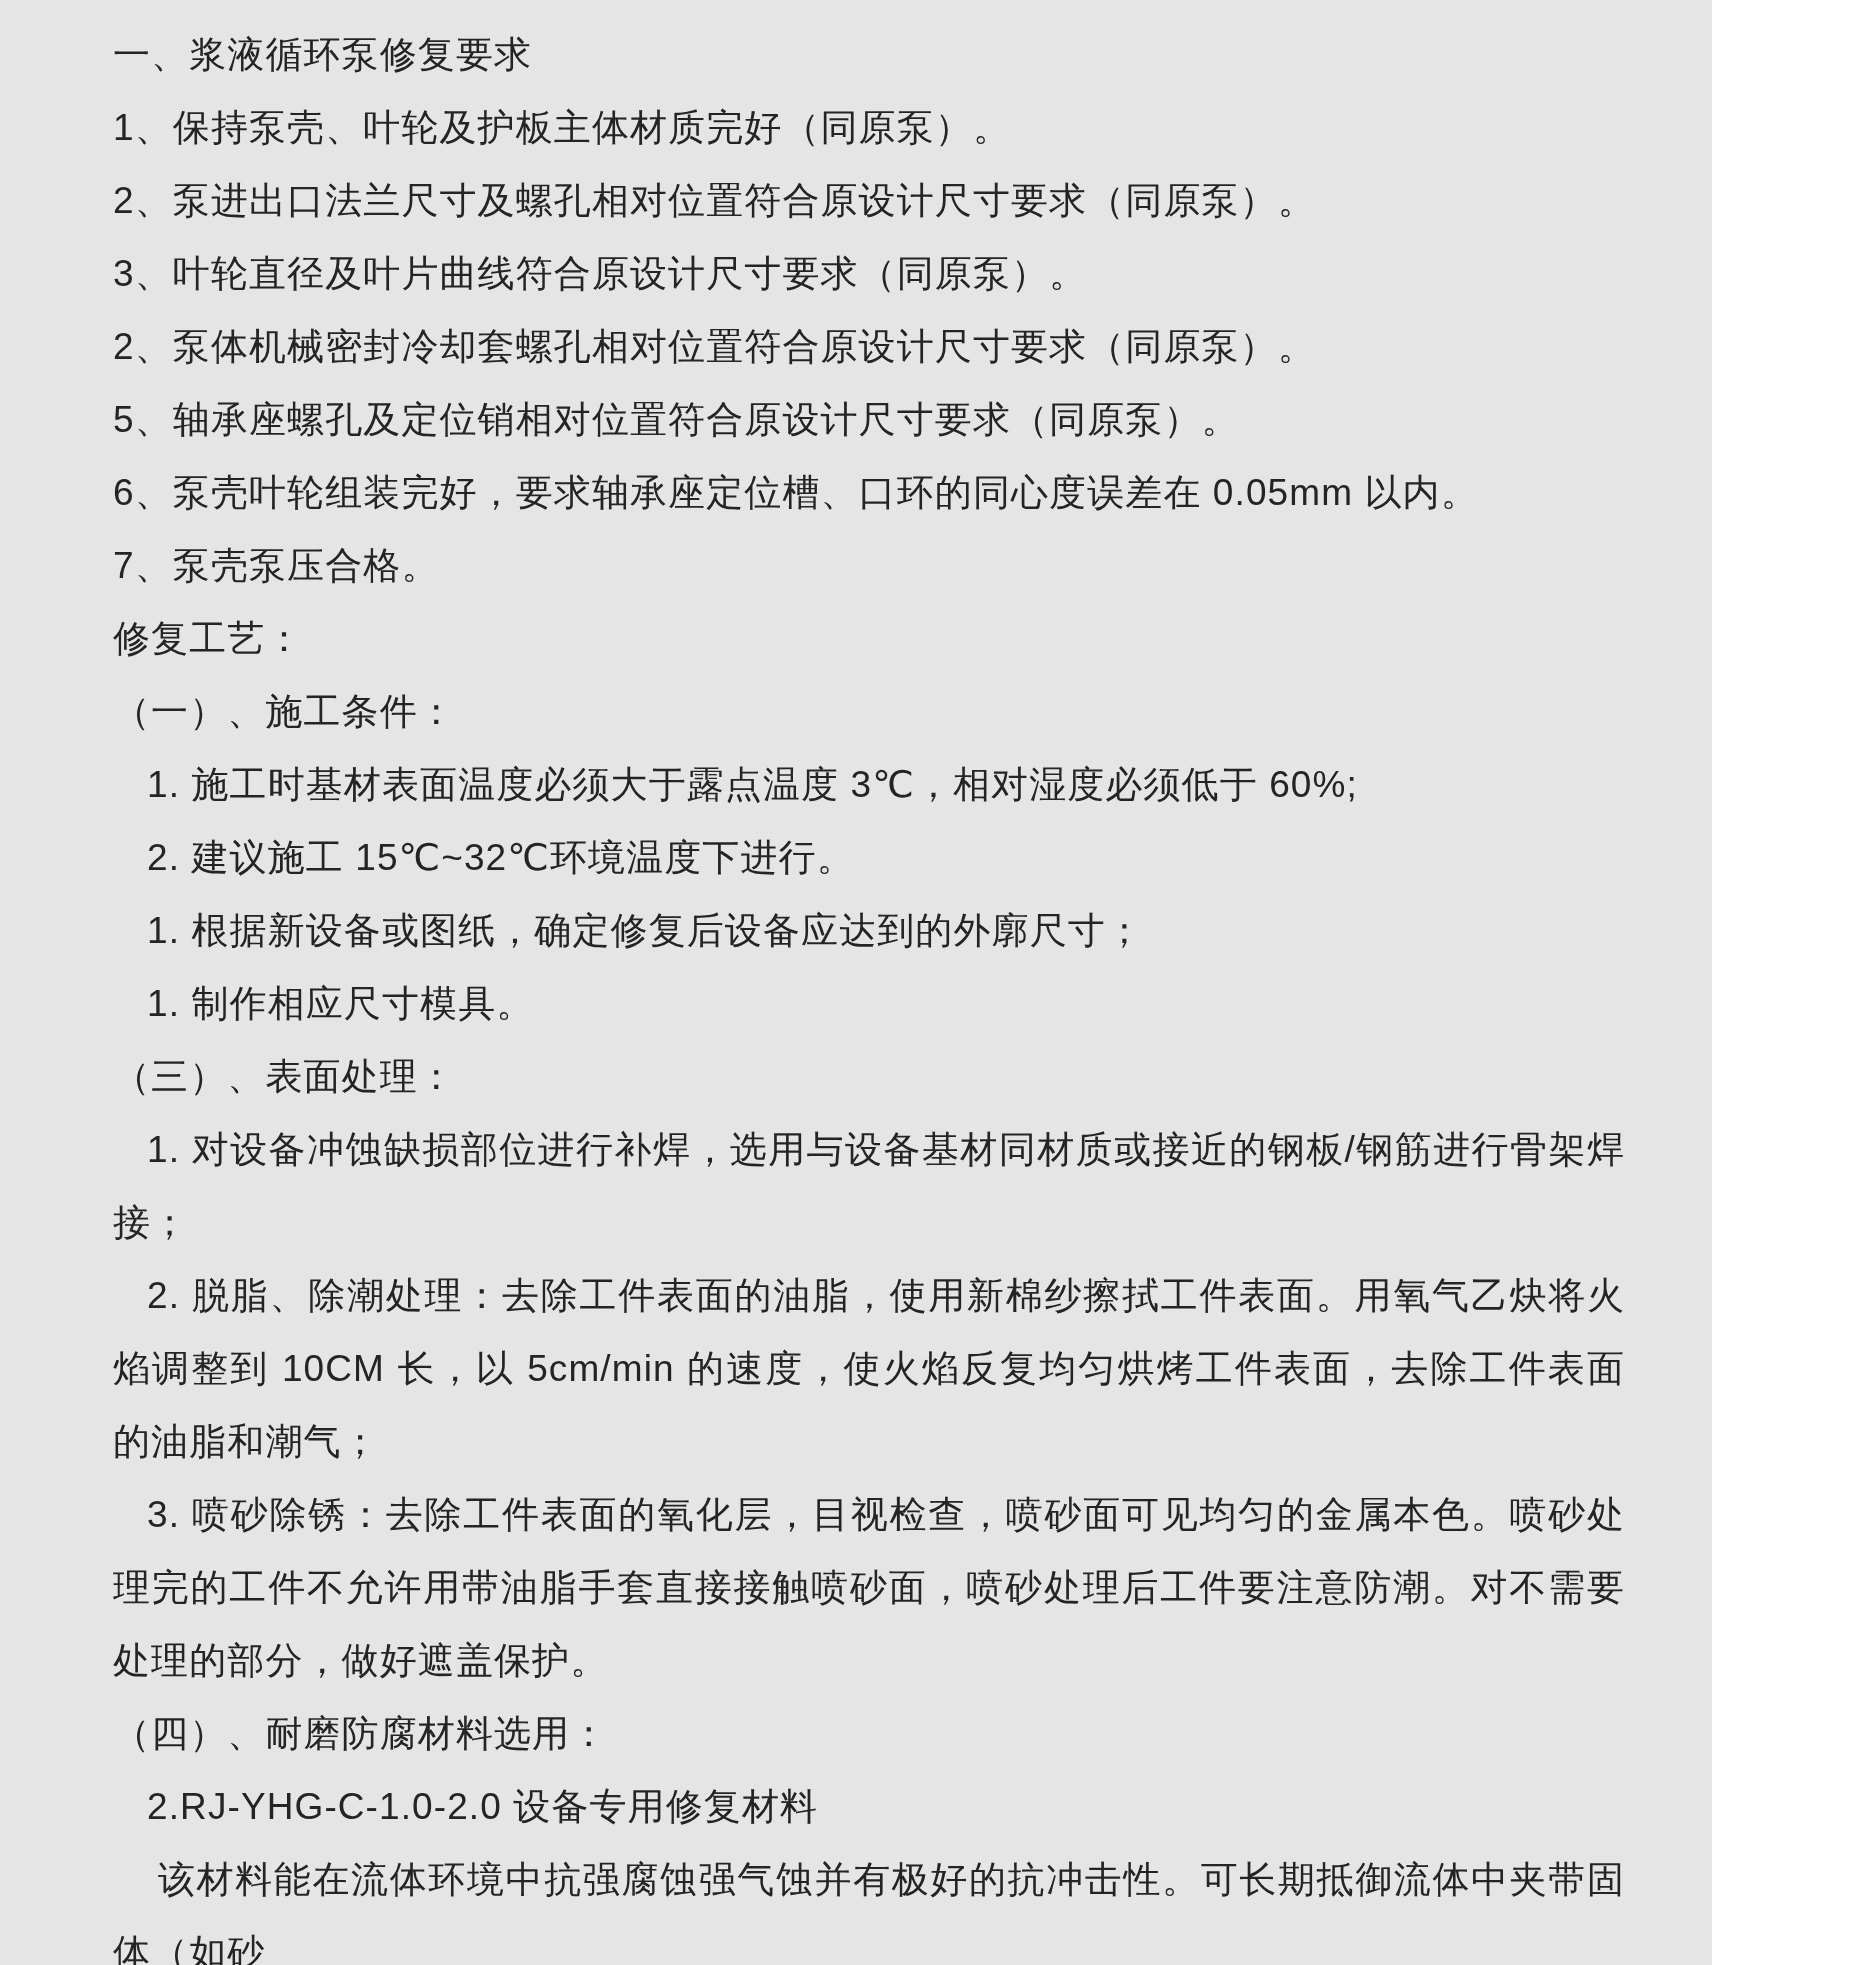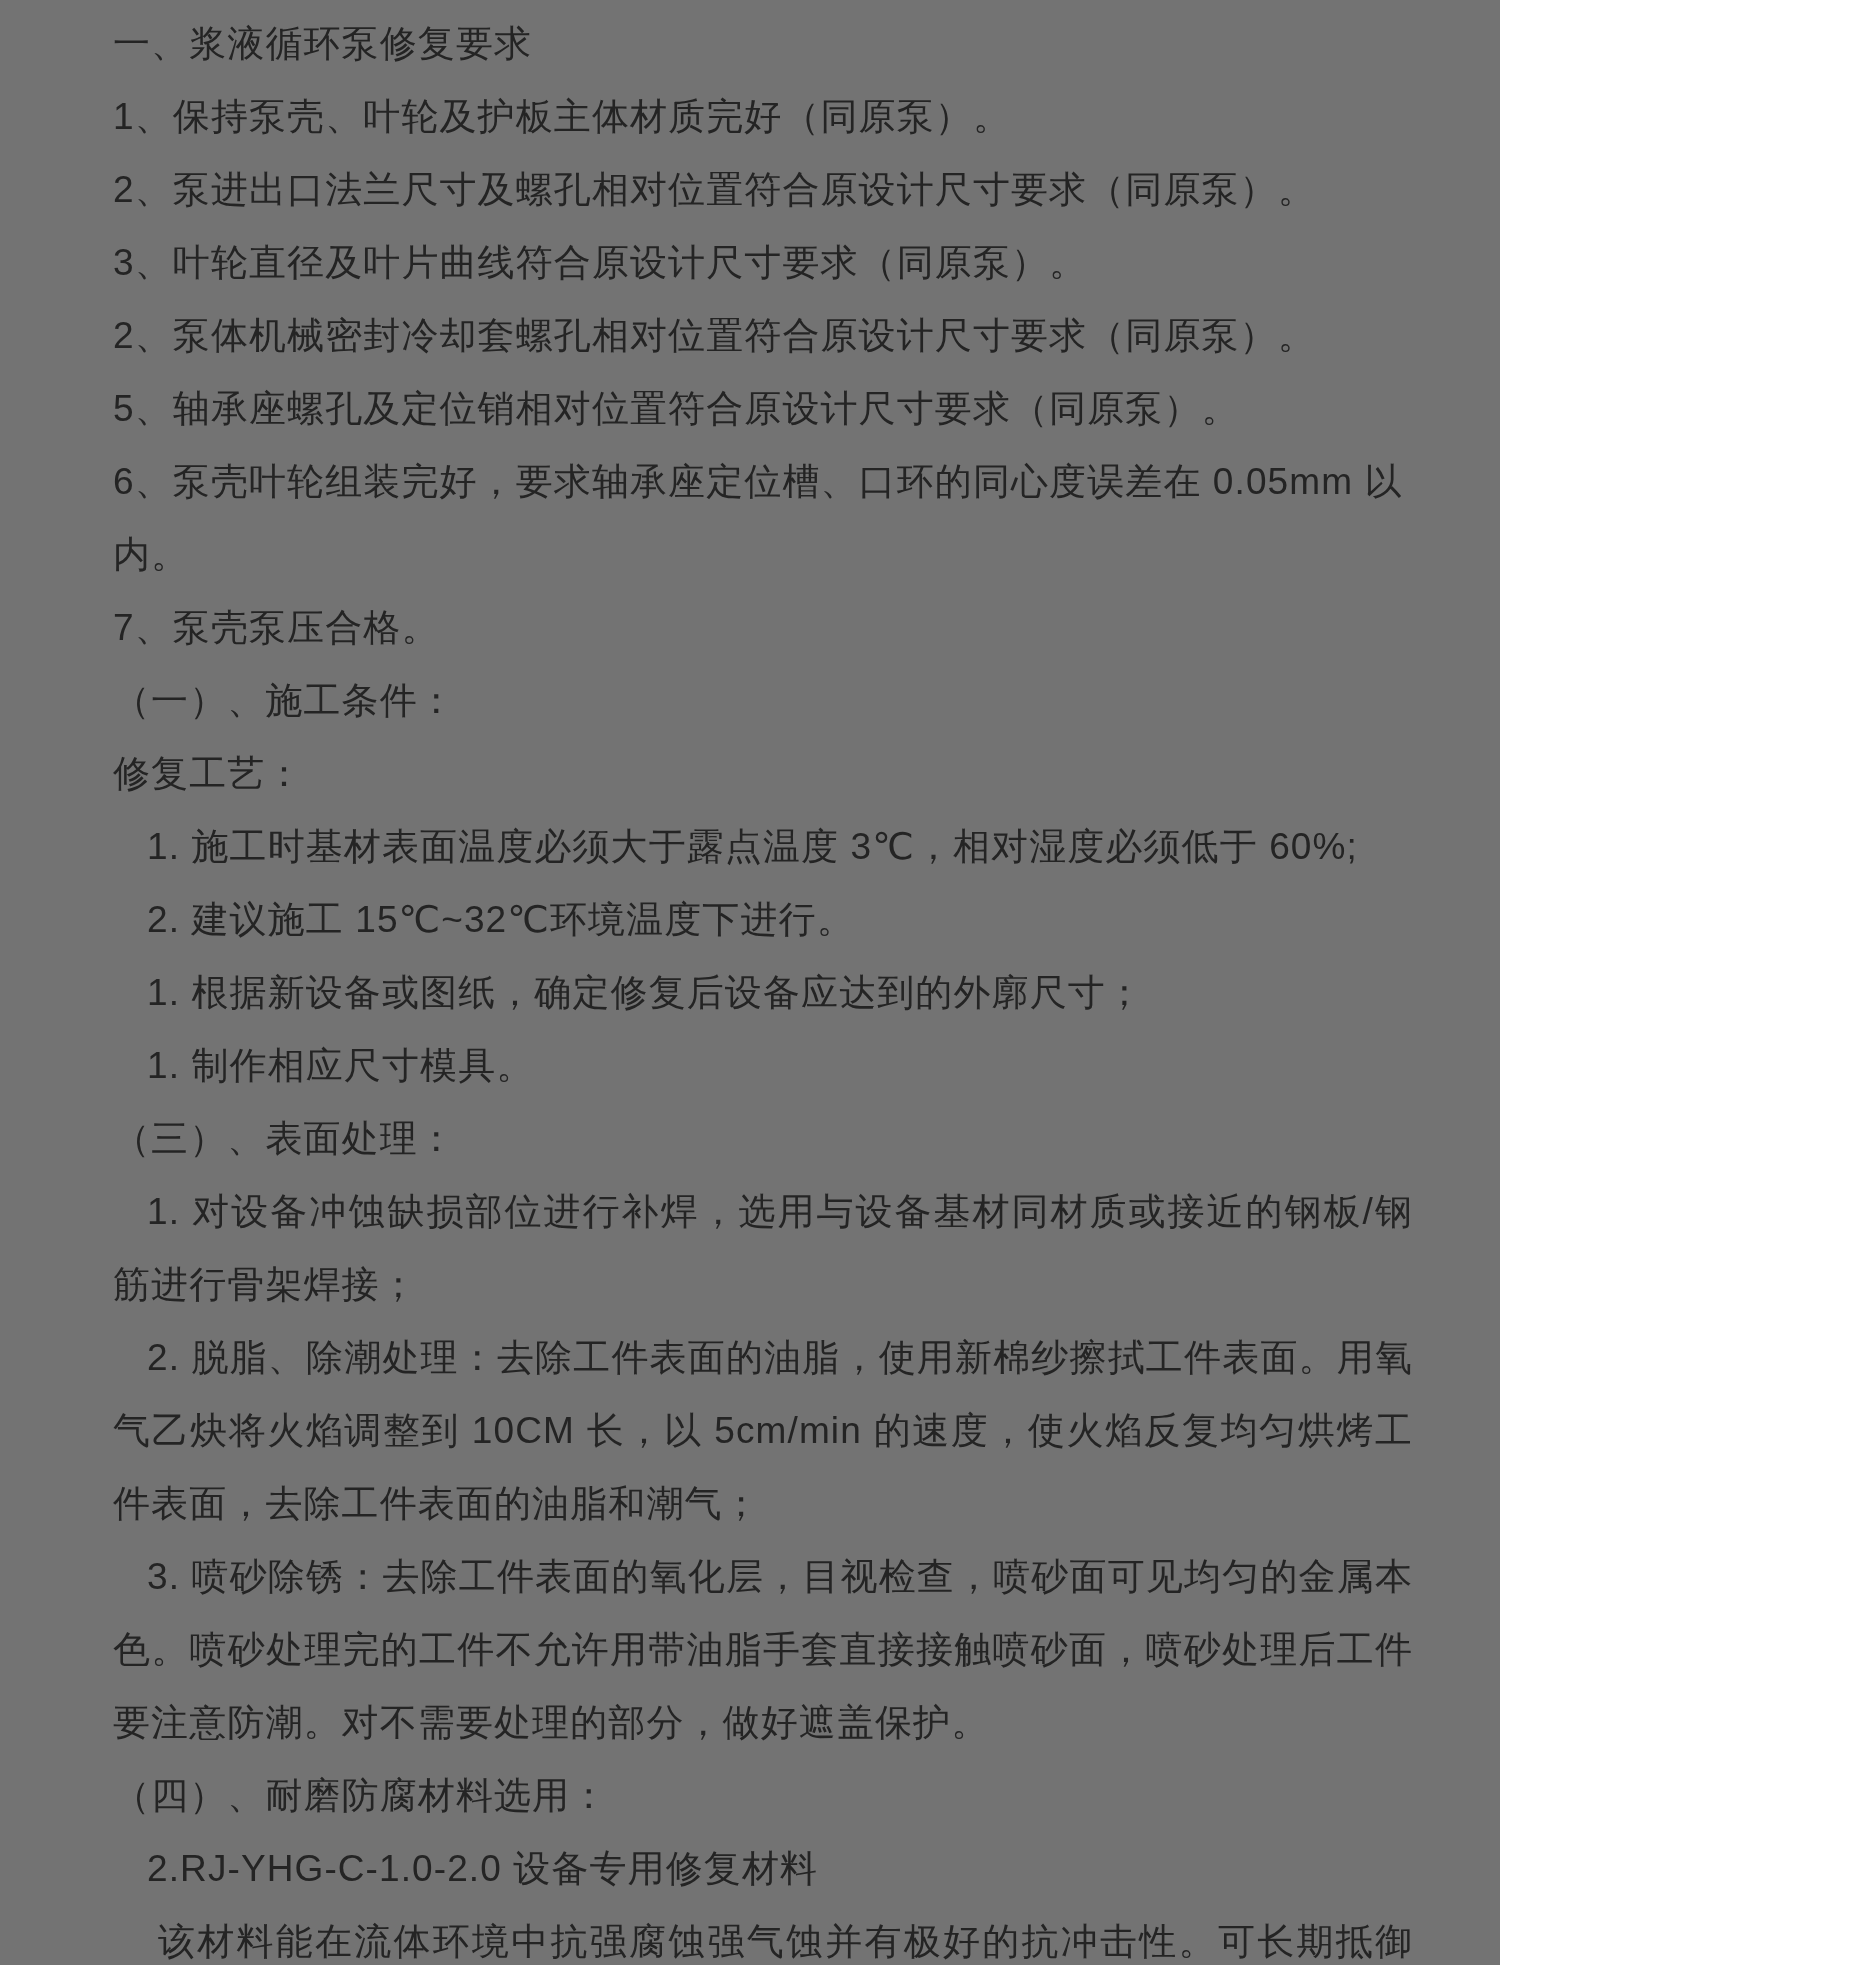"一、浆液循环泵修复要求" .page { background: #737373 -> #e5e5e5; padding: 7px 87px 0 113px -> 18px 87px 0 113px; width: 1500px -> 1712px }
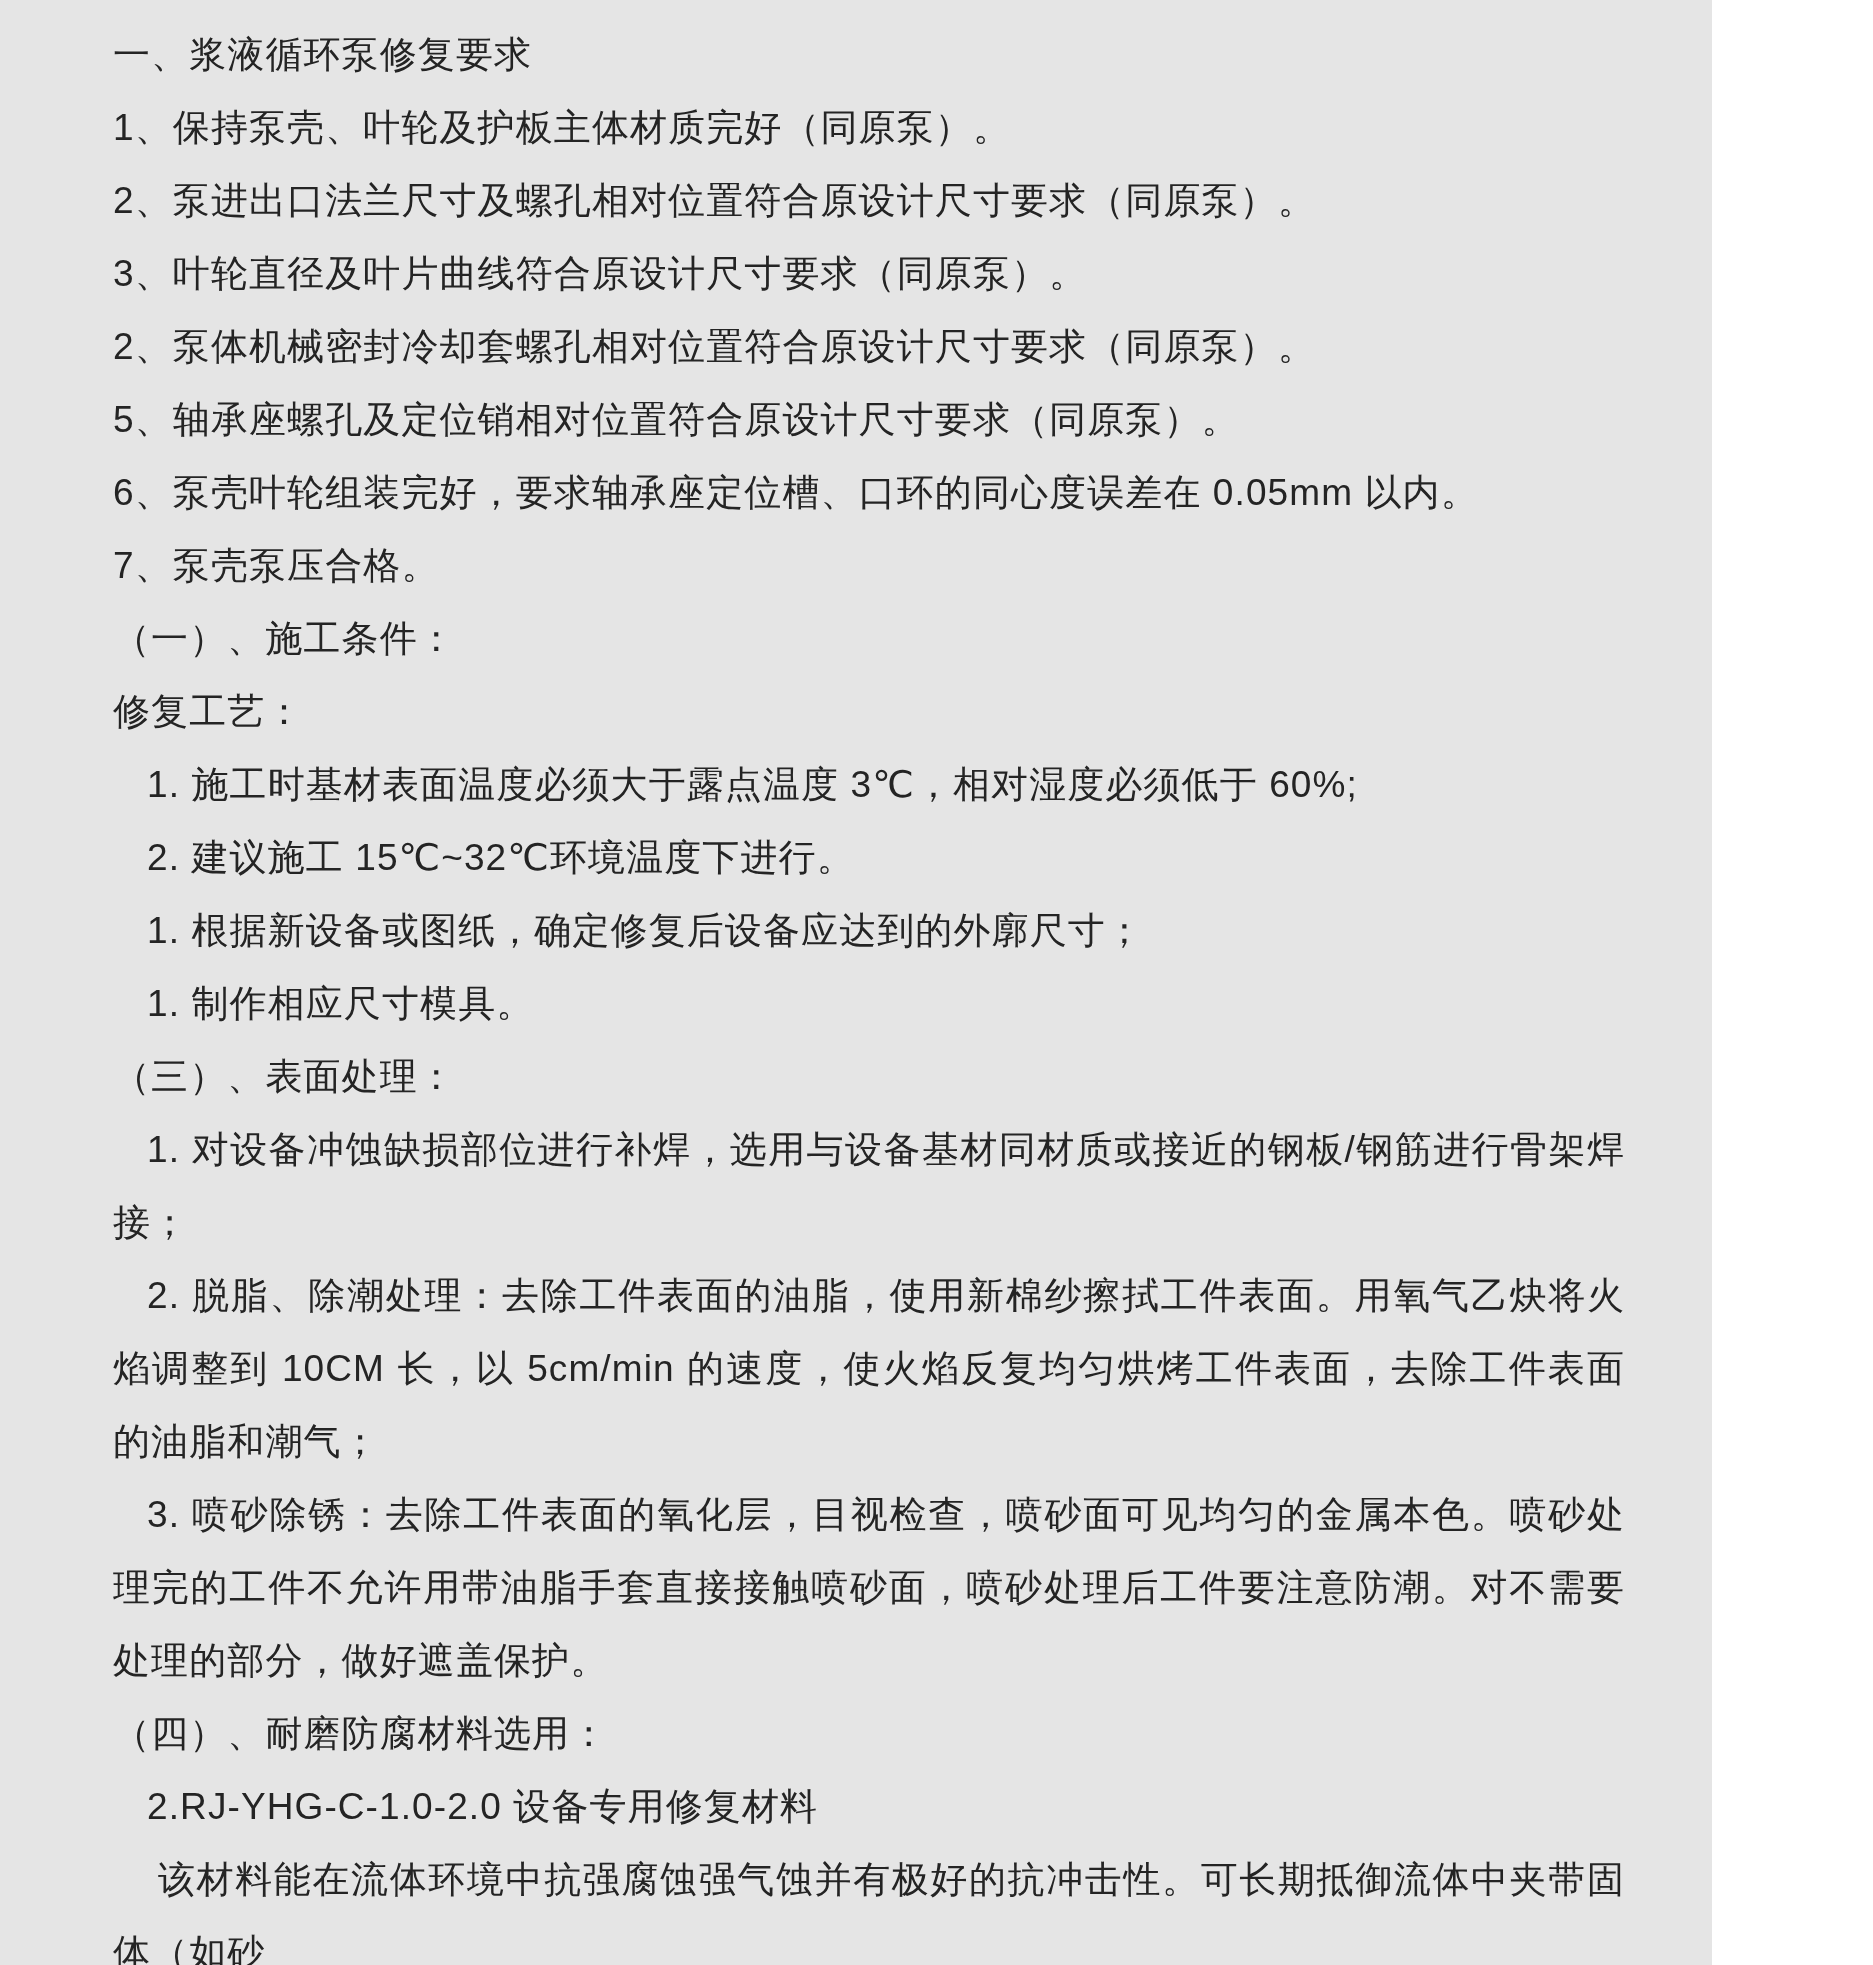"（一）、施工条件：" h2.h { order: before "修复工艺：" -> after "修复工艺：" }
